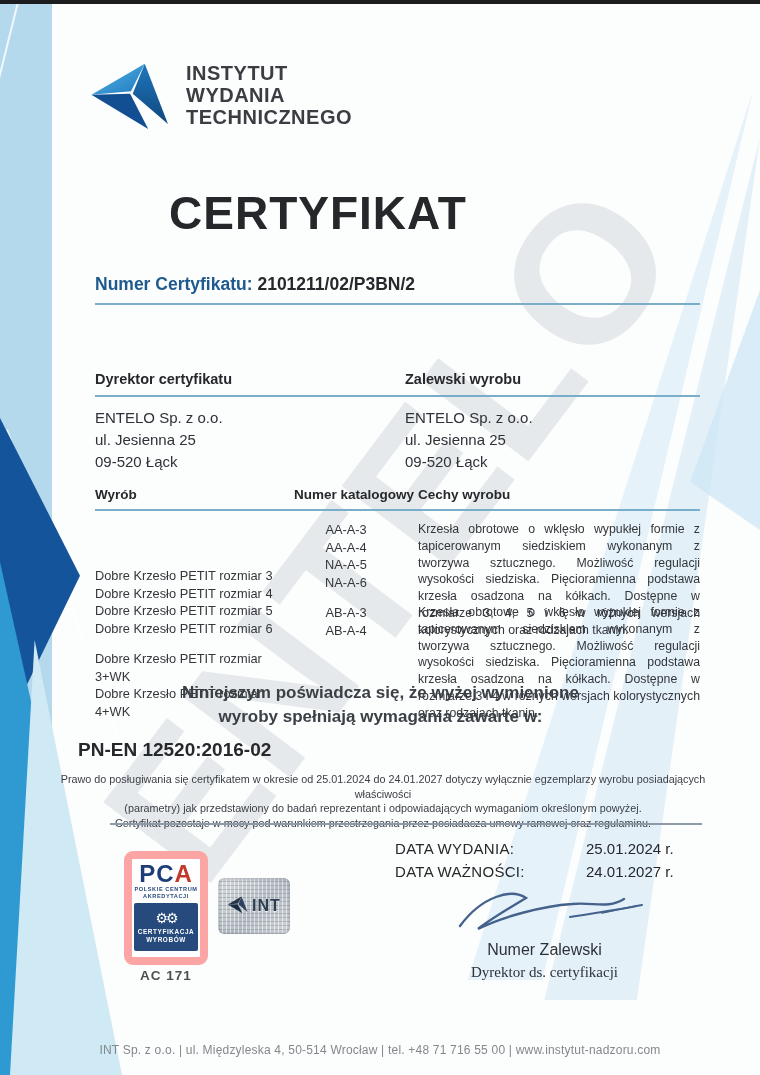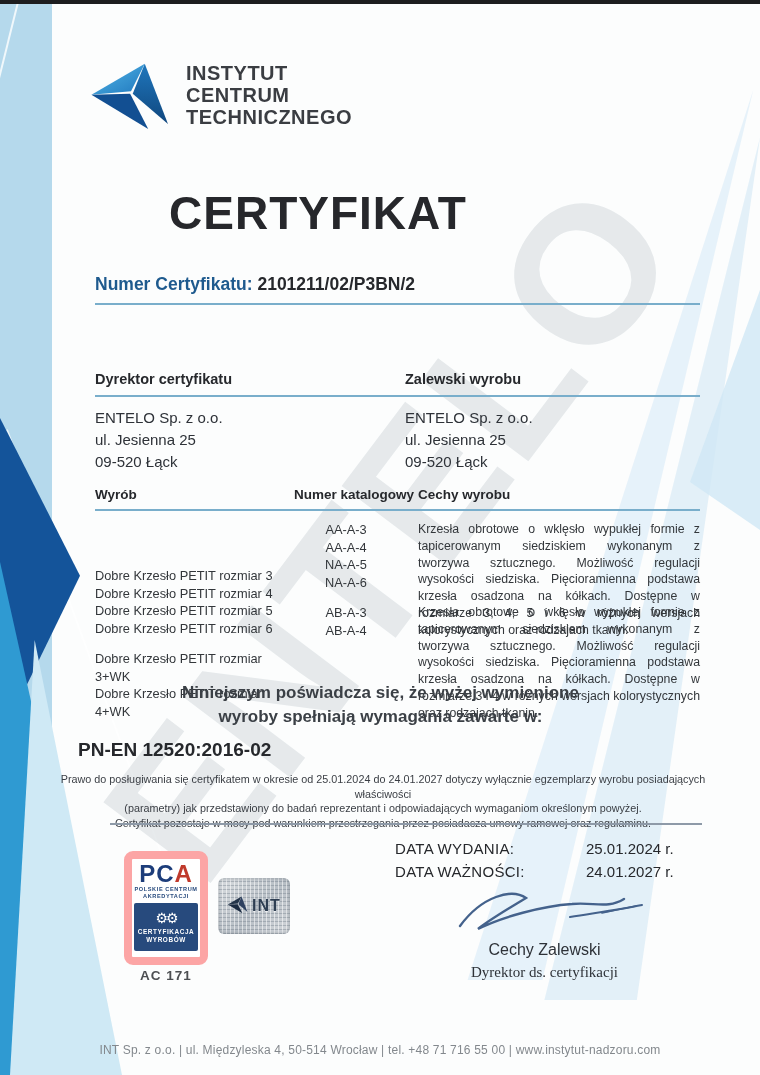"CENTRUM" div { text: CENTRUM -> WYDANIA }
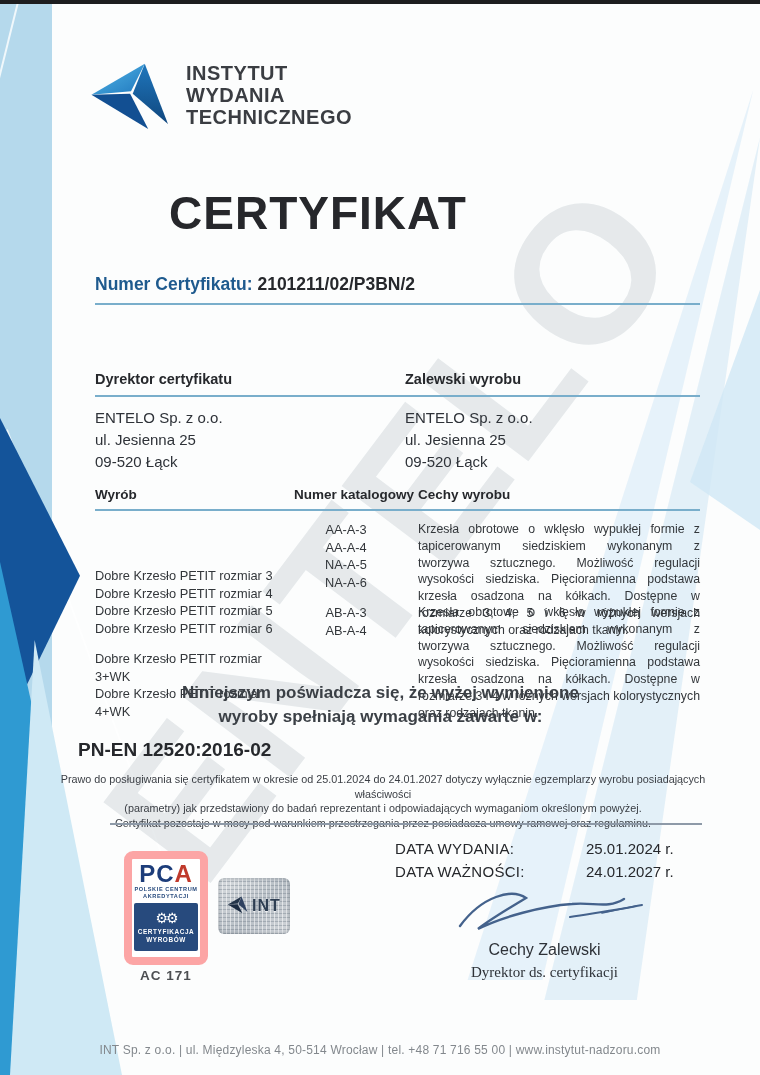"Cechy Zalewski" div { text: Cechy -> Numer }
